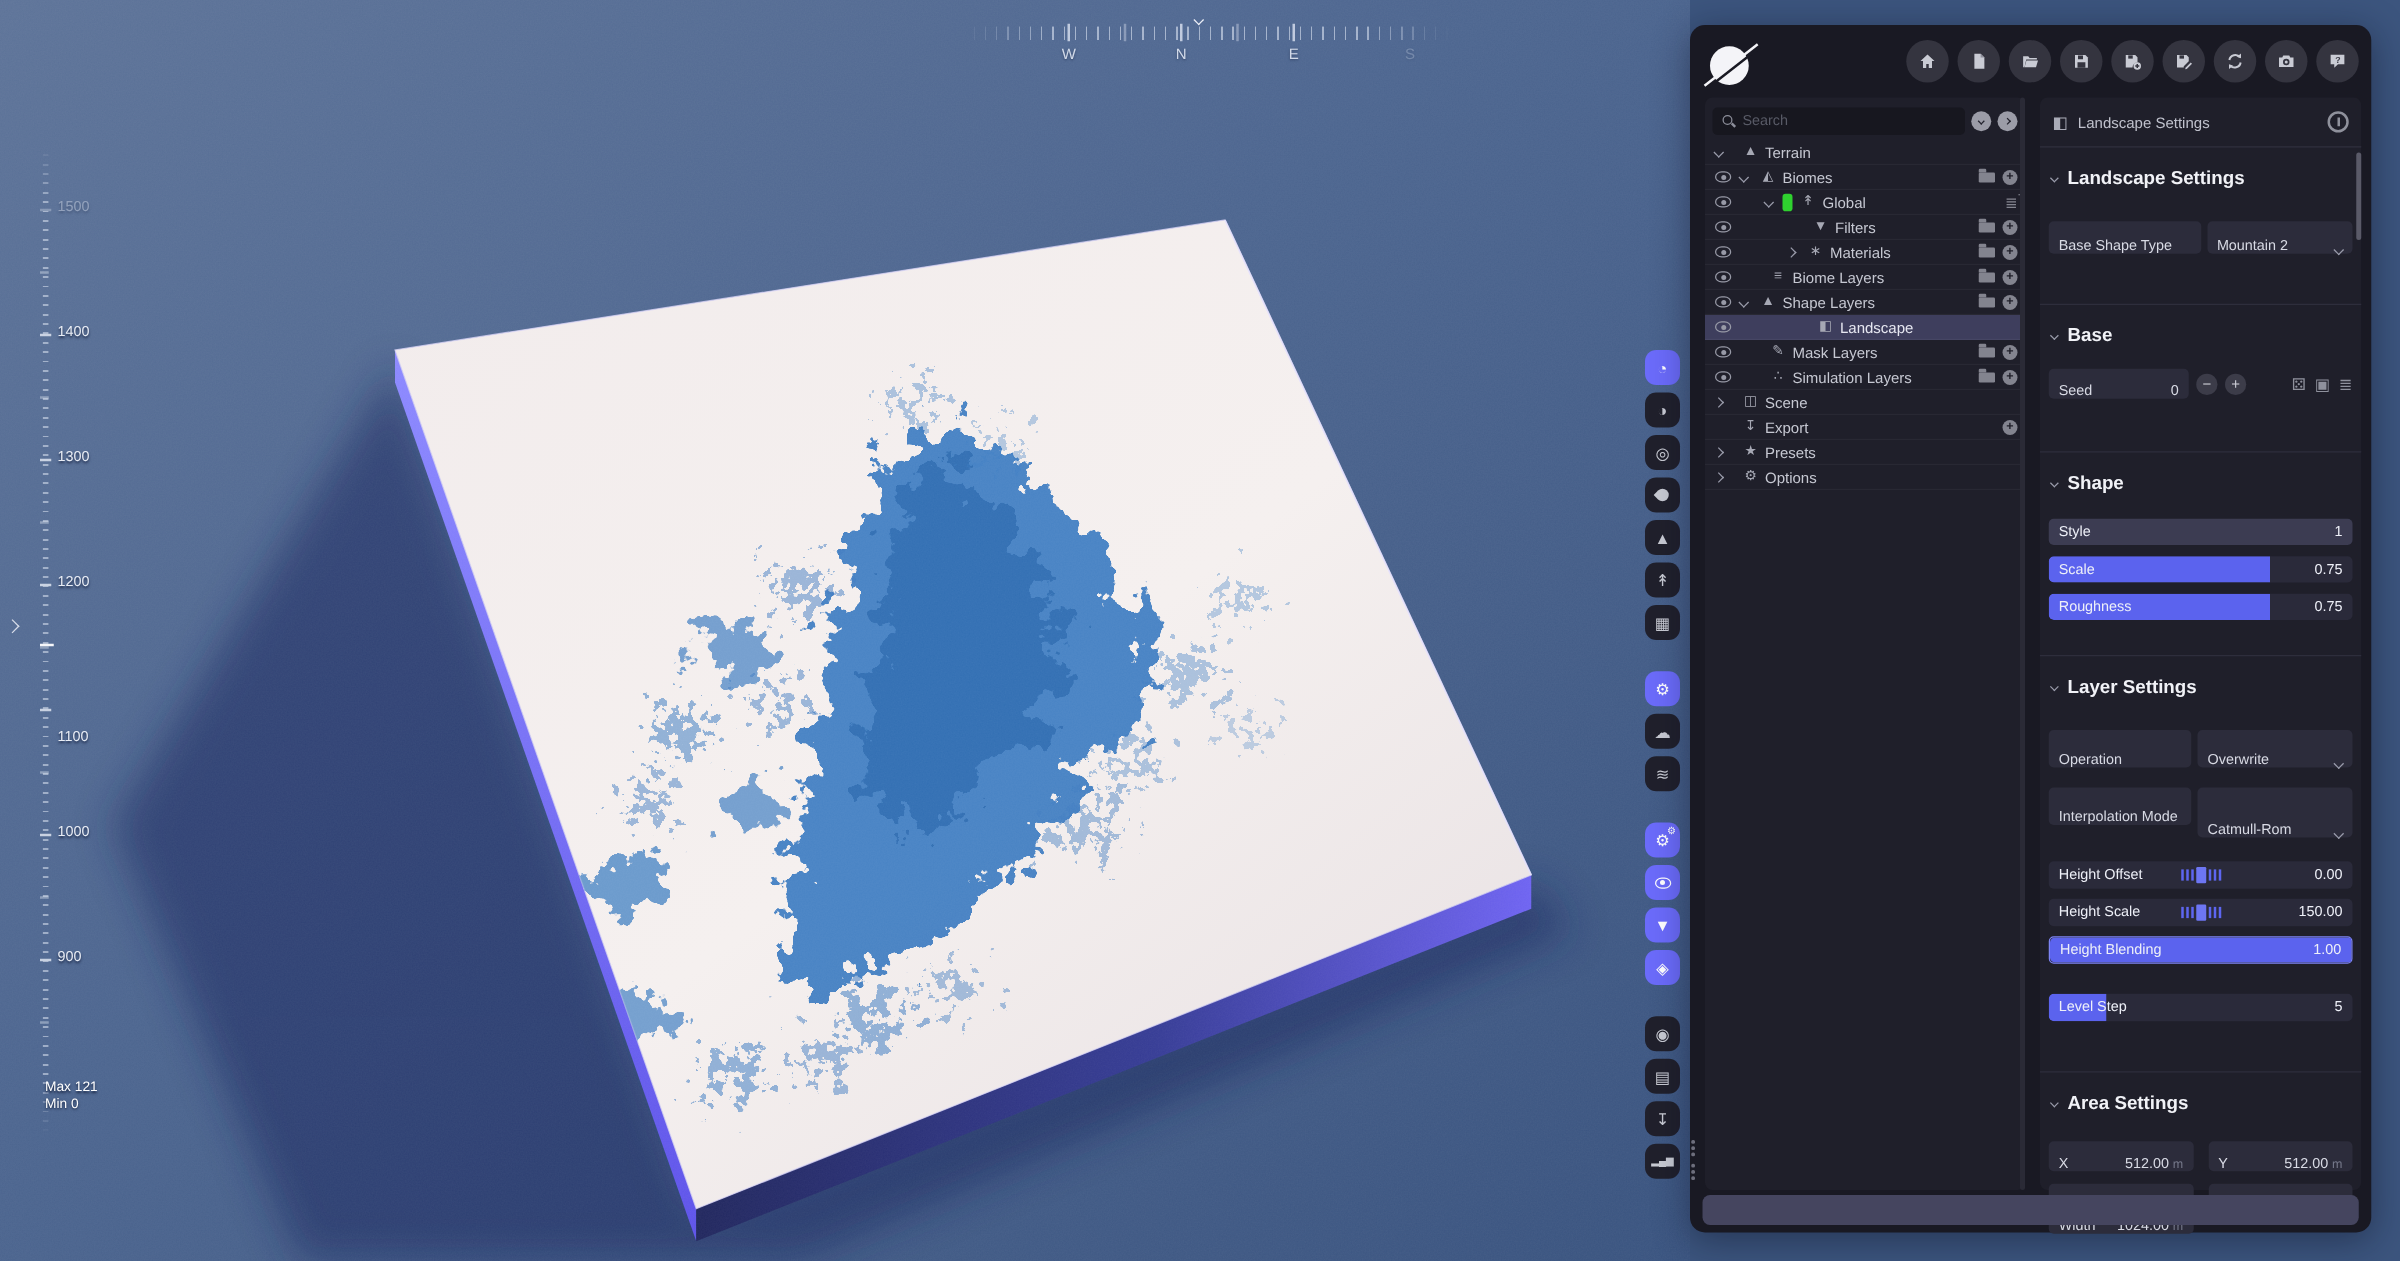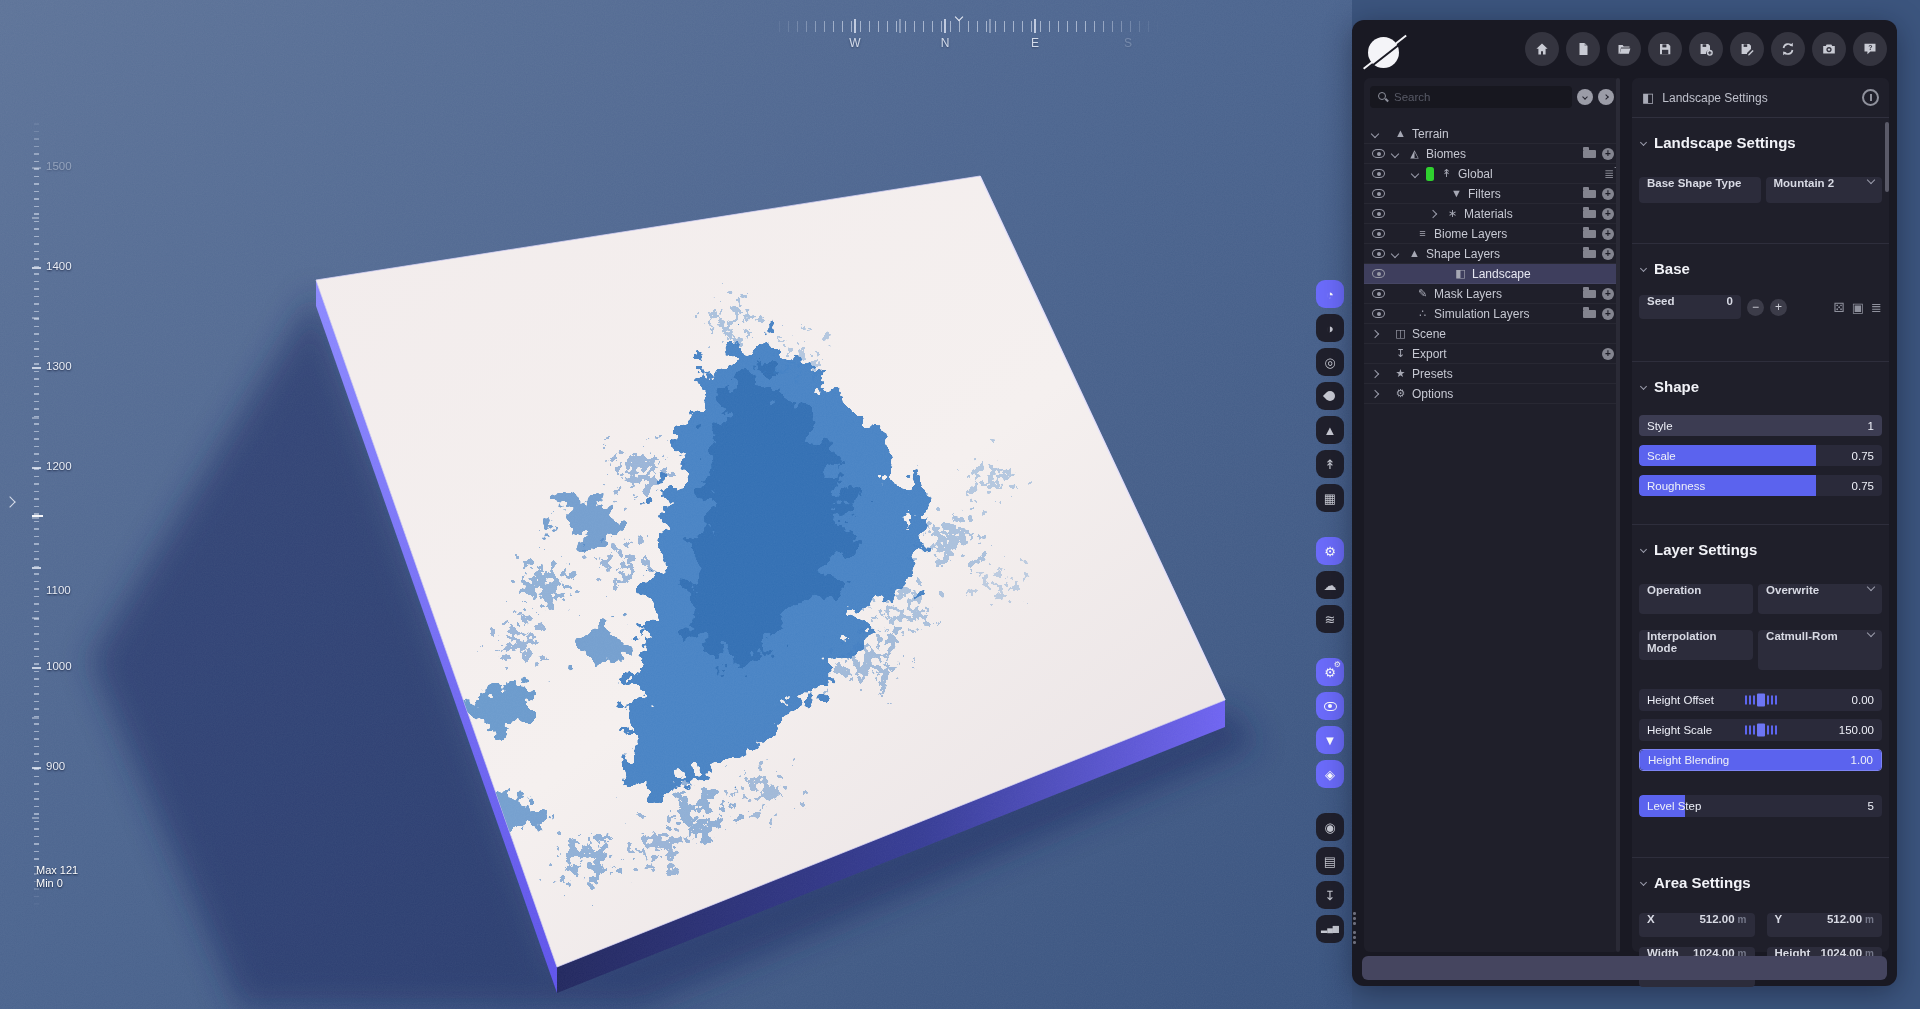"Search" #search-row { margin: 8px 6px 16px 6px -> 8px 6px 4px 6px }
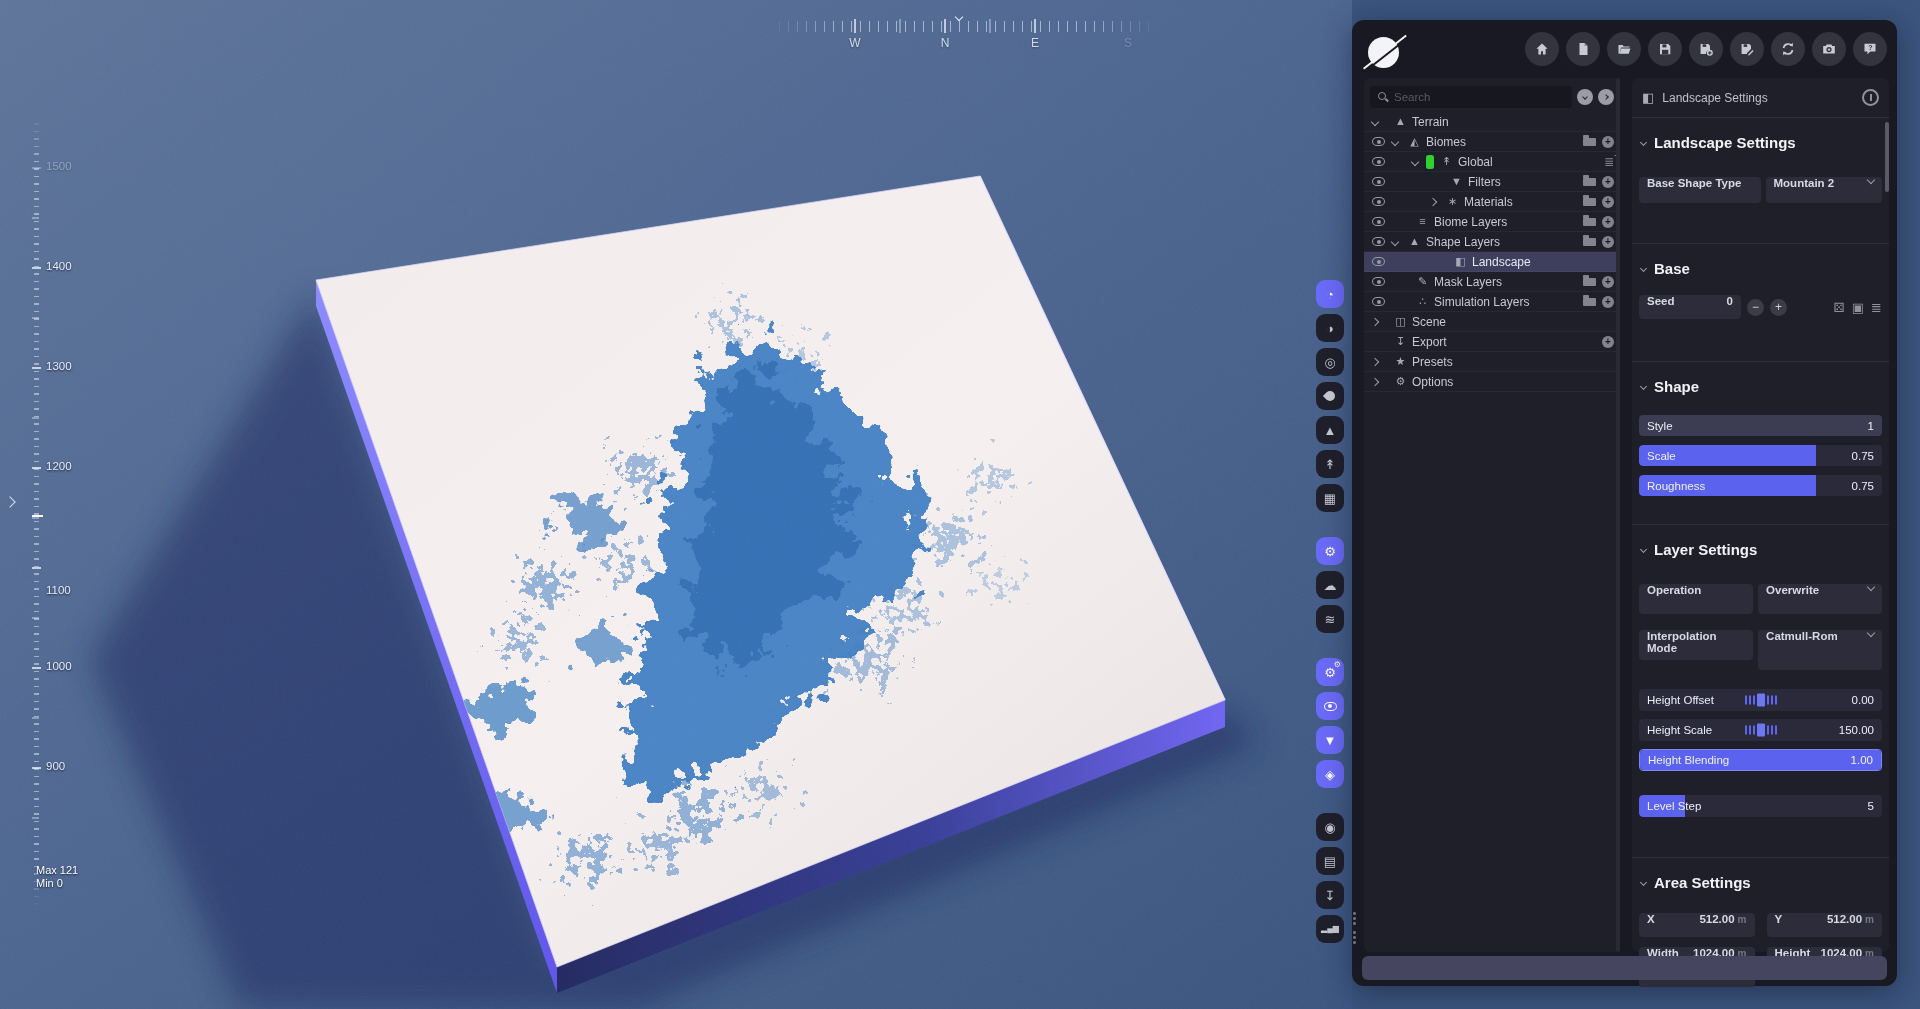"Base Shape Type" .box { align-items: flex-start -> flex-end; font-weight: bold -> none }
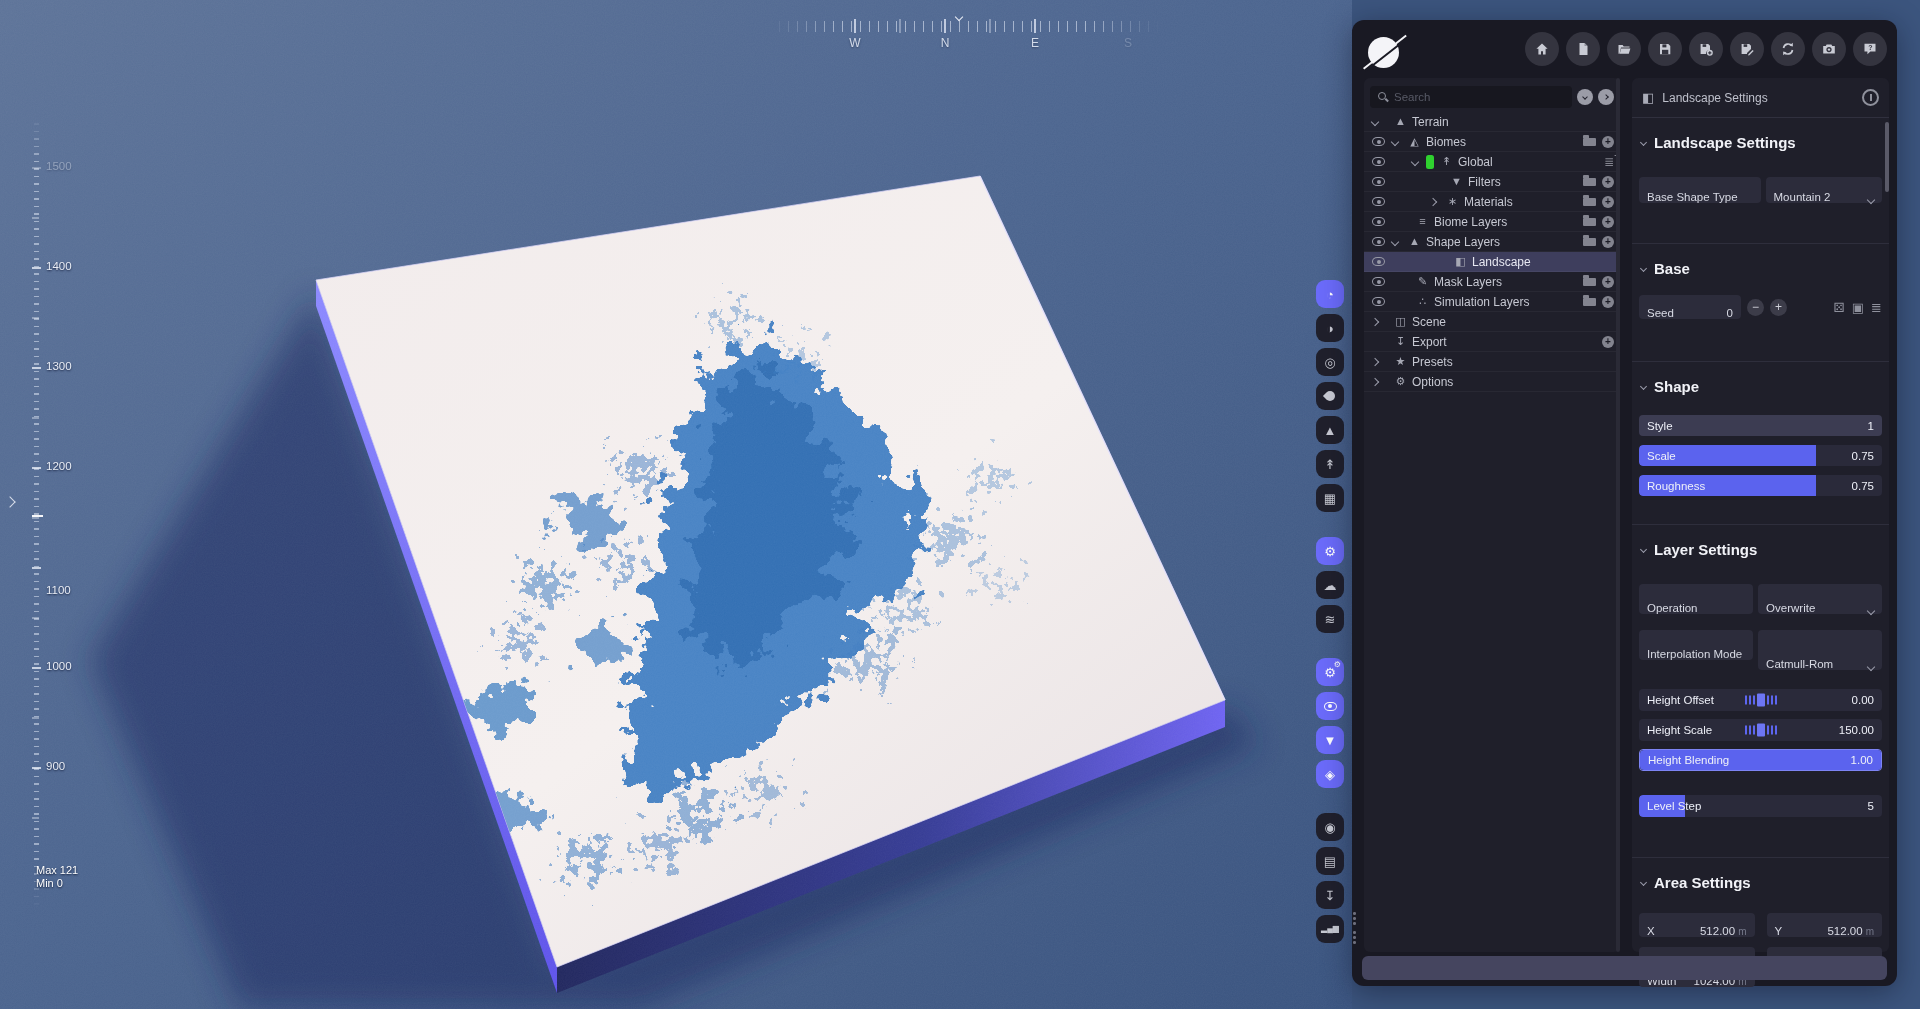"Seed" div.box { width: 102px -> 112px }
